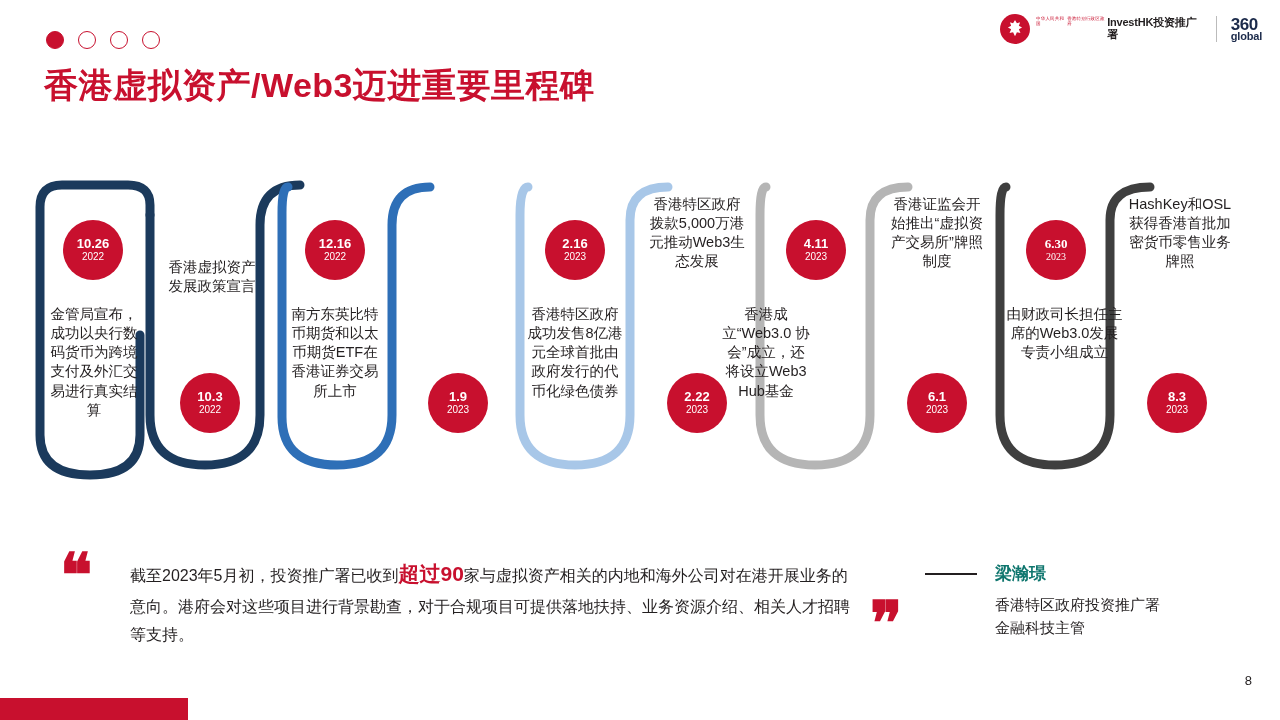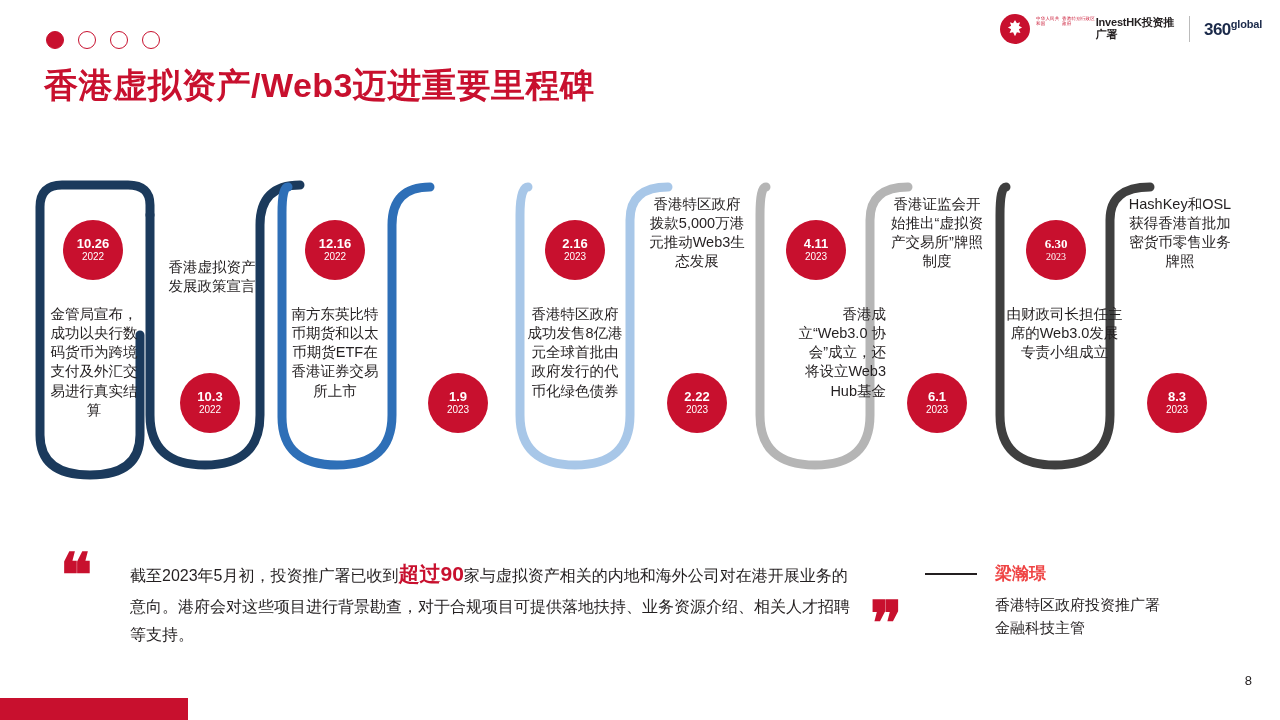"360" .g360 { flex-direction: row -> column }
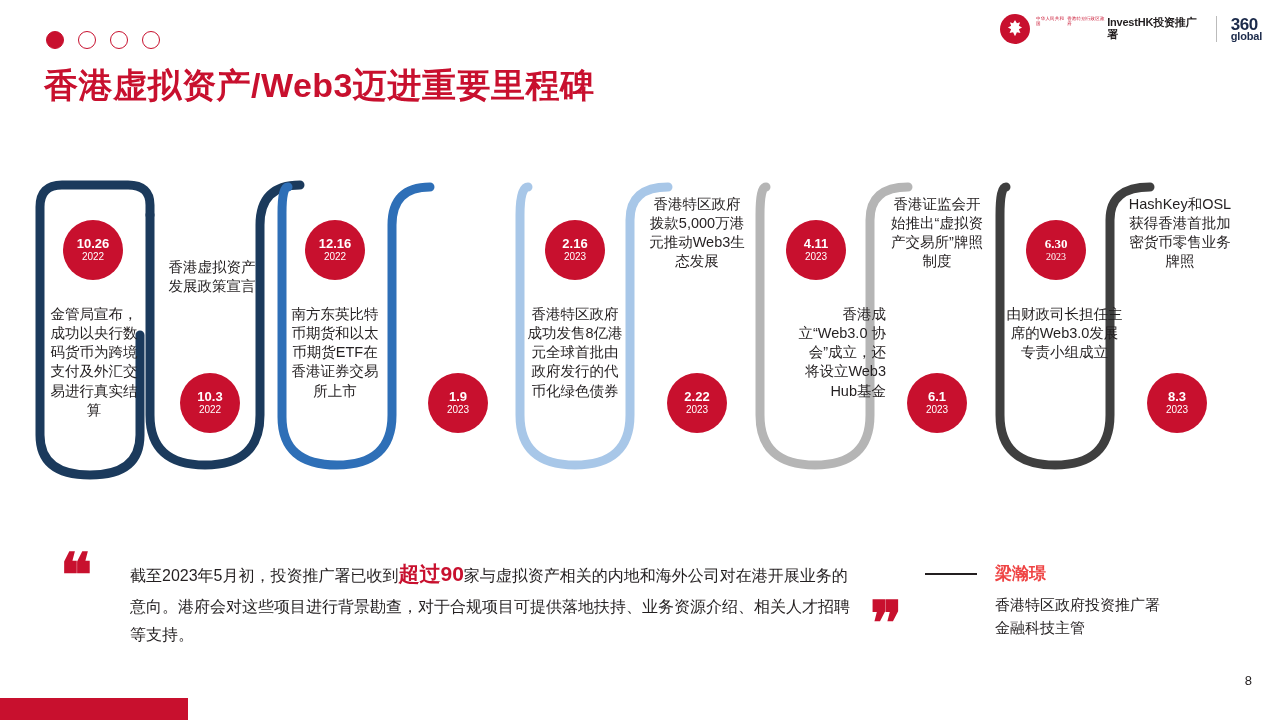"香港成立“Web3.0 协会”成立，还将设立Web3 Hub基金" div.cap { left: 798px -> 722px; text-align: right -> none }
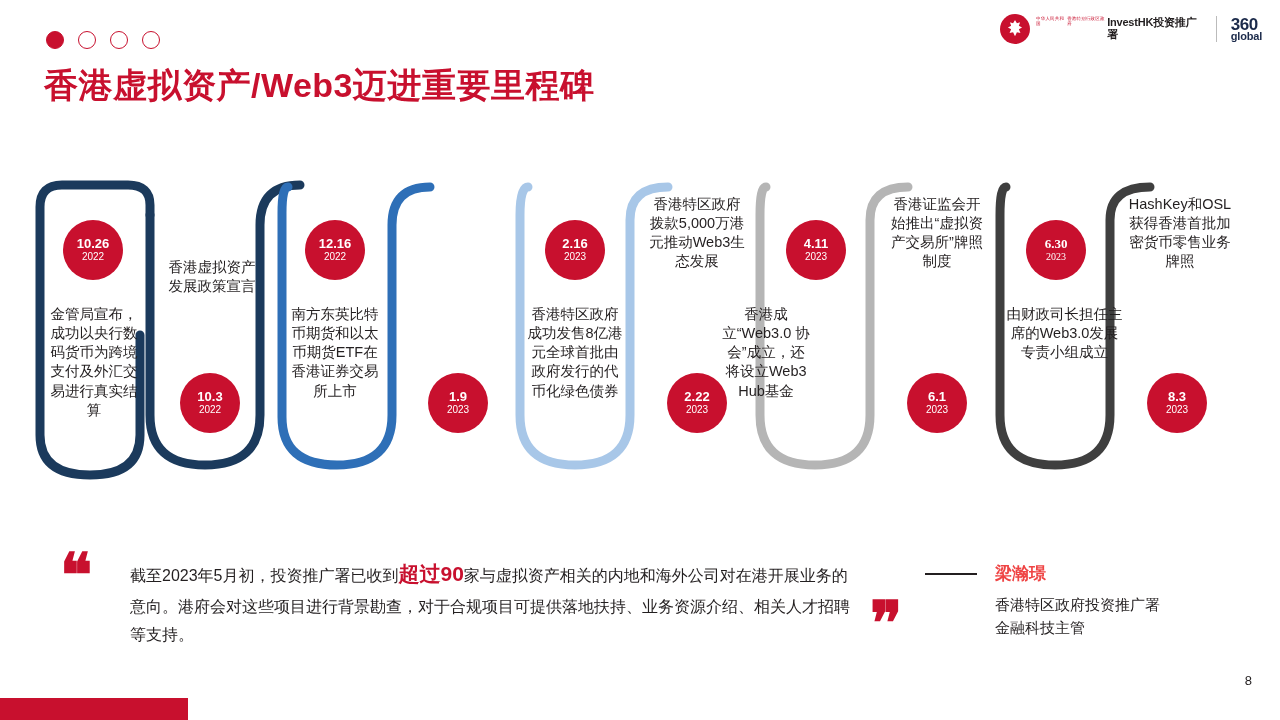"梁瀚璟" .attr-name { color: #ef4444 -> #0f766e }
